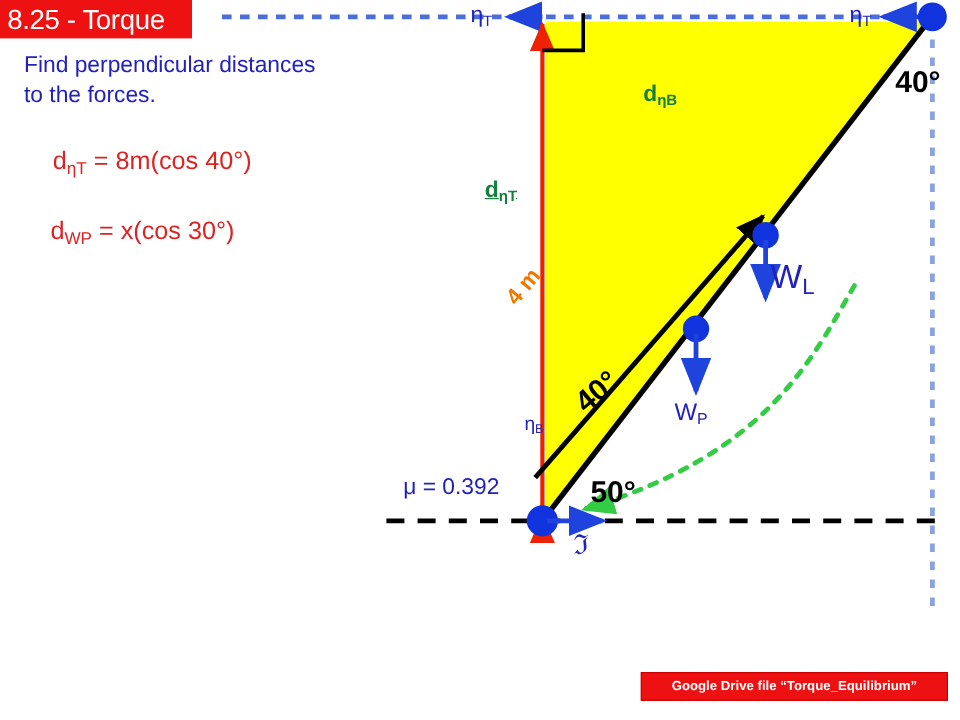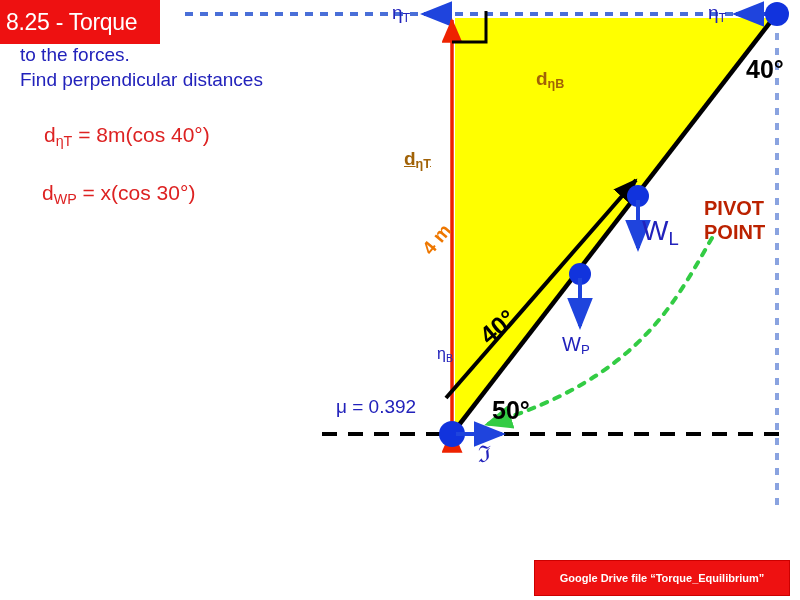"8.25 - Torque" .title-banner { height: 44px -> 32px }
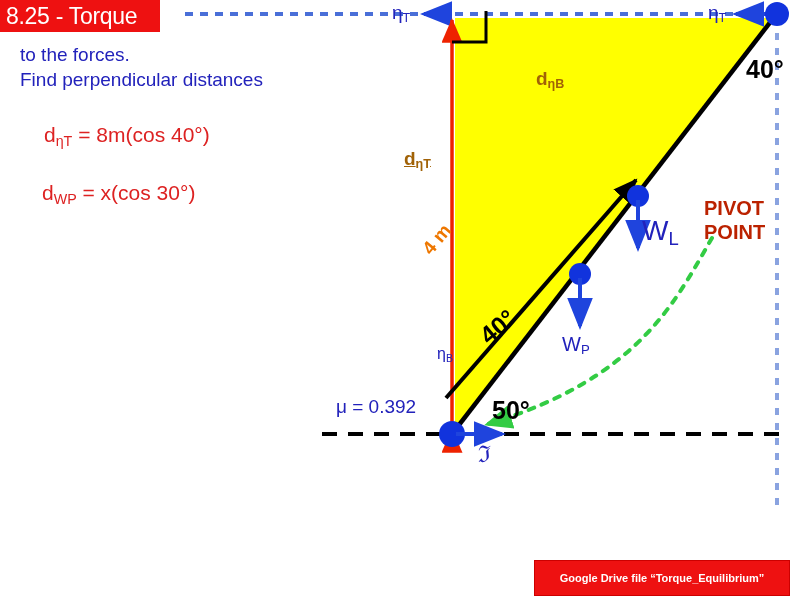"to the forces." div { order: before "Find perpendicular distances" -> after "Find perpendicular distances" }
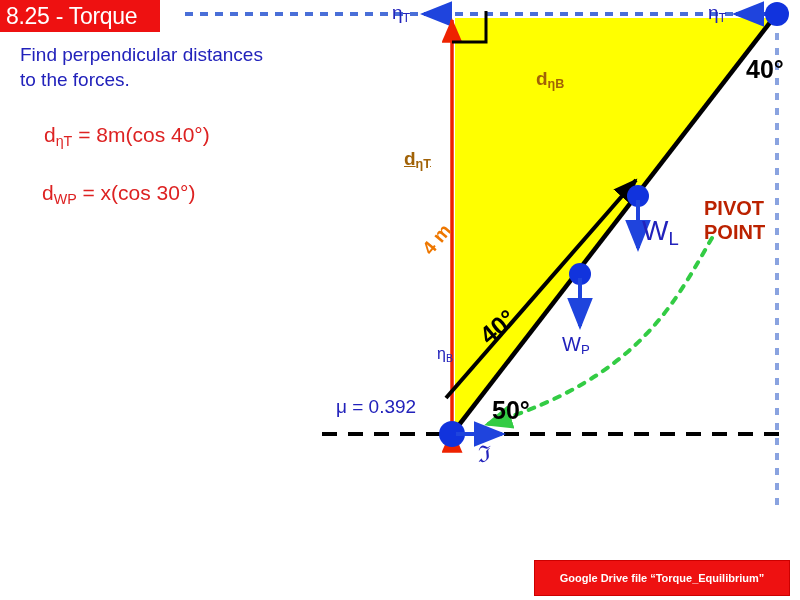"dηB" .lbl-orange { color: #a16207 -> #15803d }
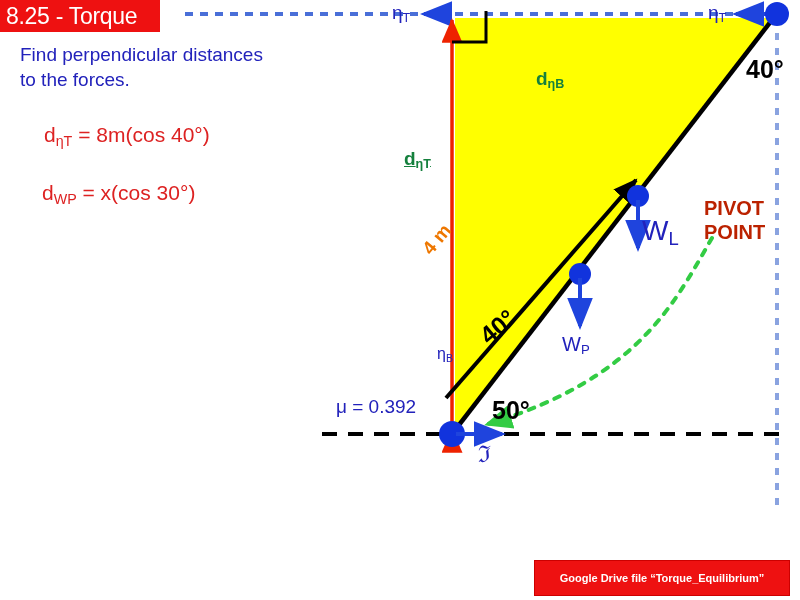"PIVOT" div.lbl { html: <div> <div>PIVOT</div> <div>POINT</div> </div> -> none }
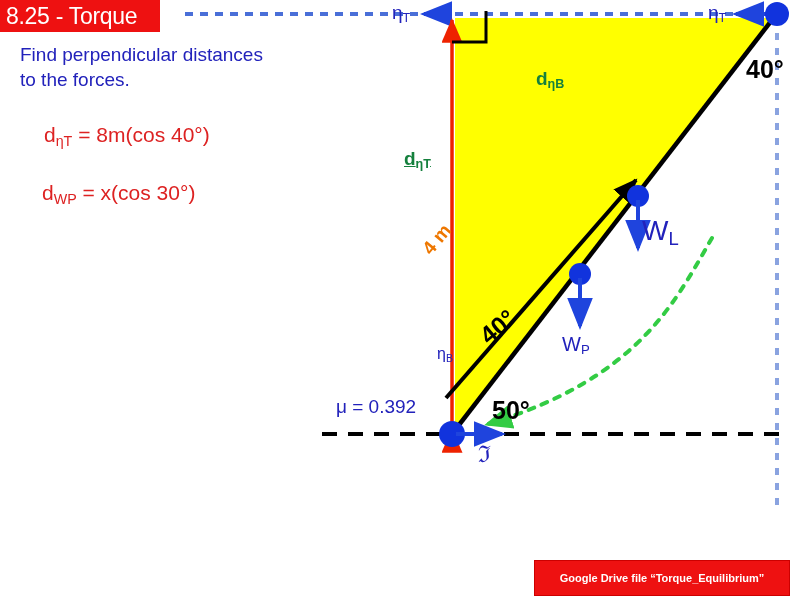"Google Drive file “Torque_Equilibrium”" .footer-banner { height: 36px -> 24px }
